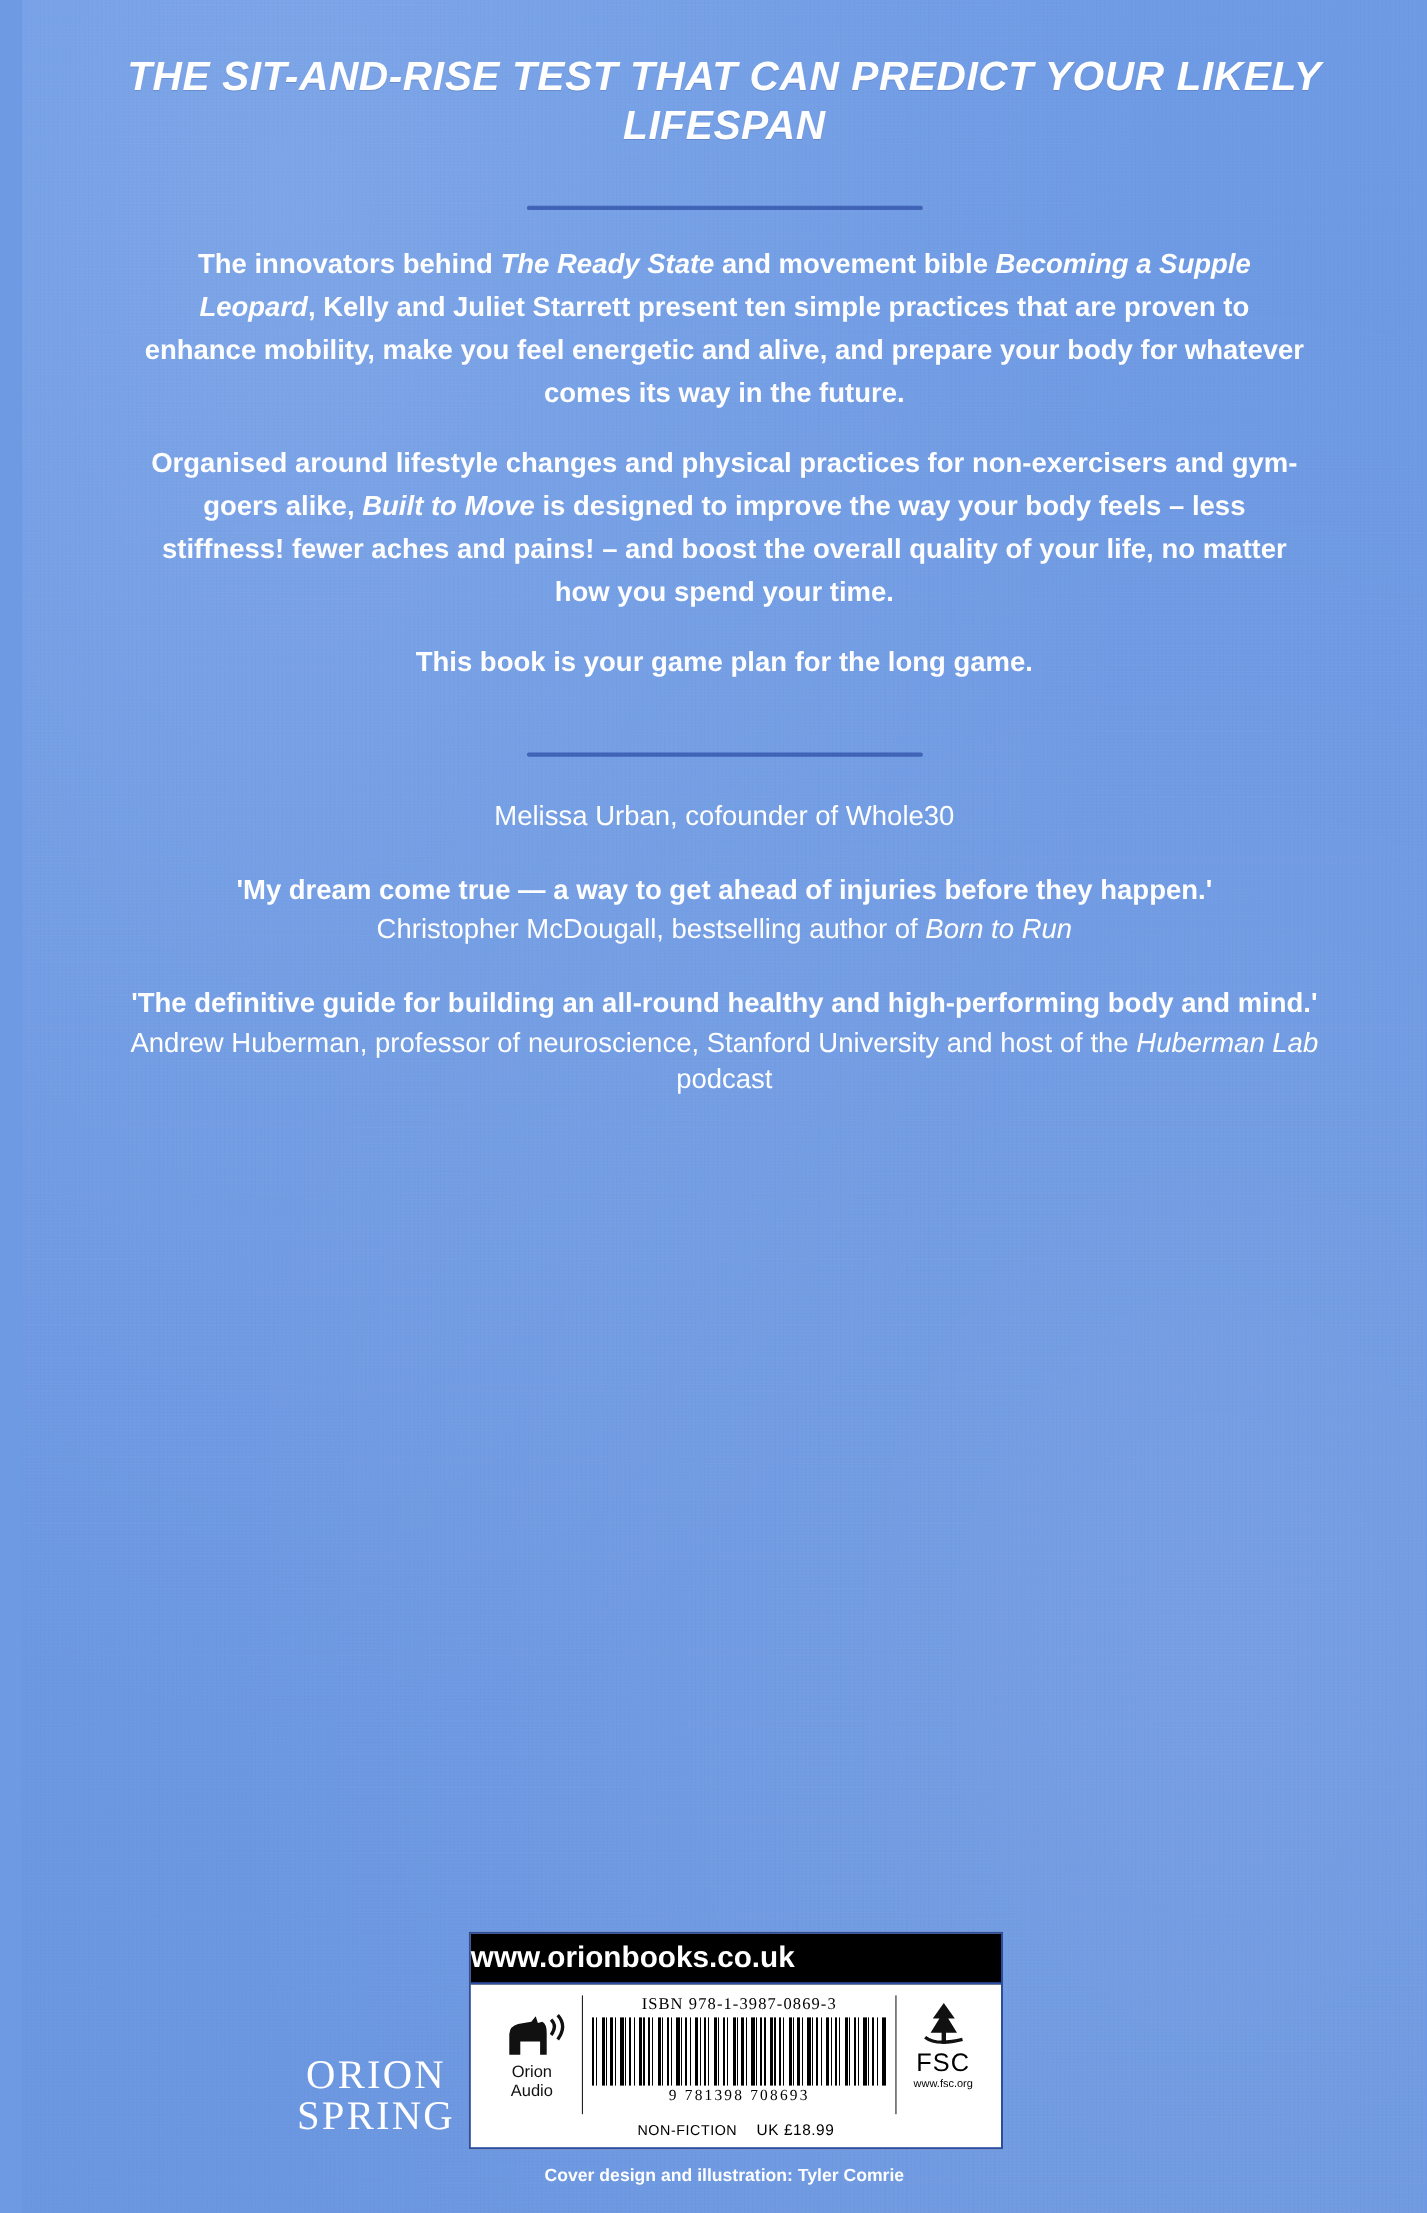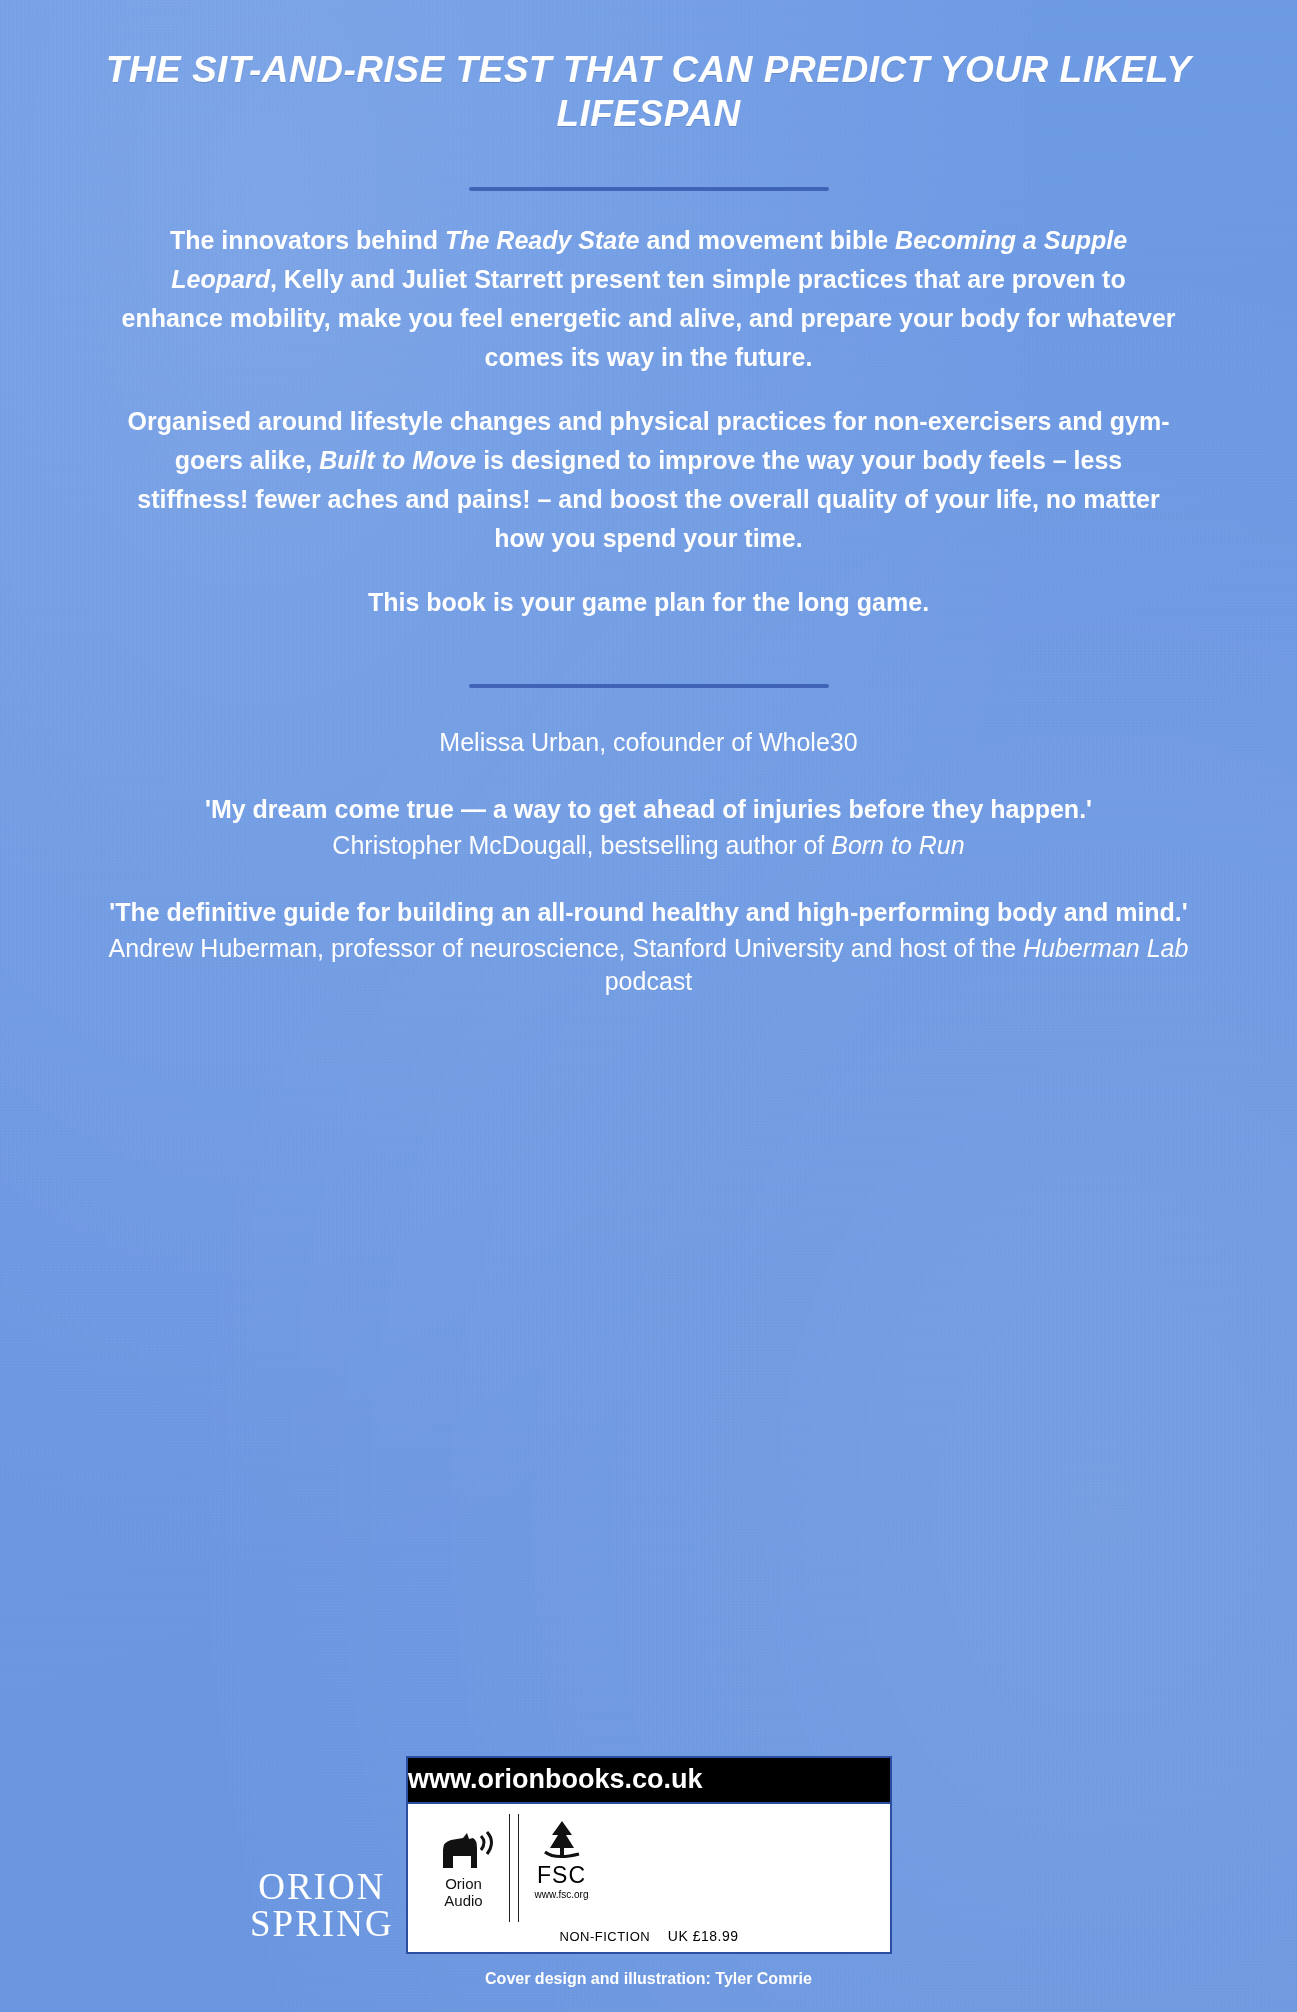"THE SIT-AND-RISE TEST THAT CAN" .cover { margin-left: none -> 20px }
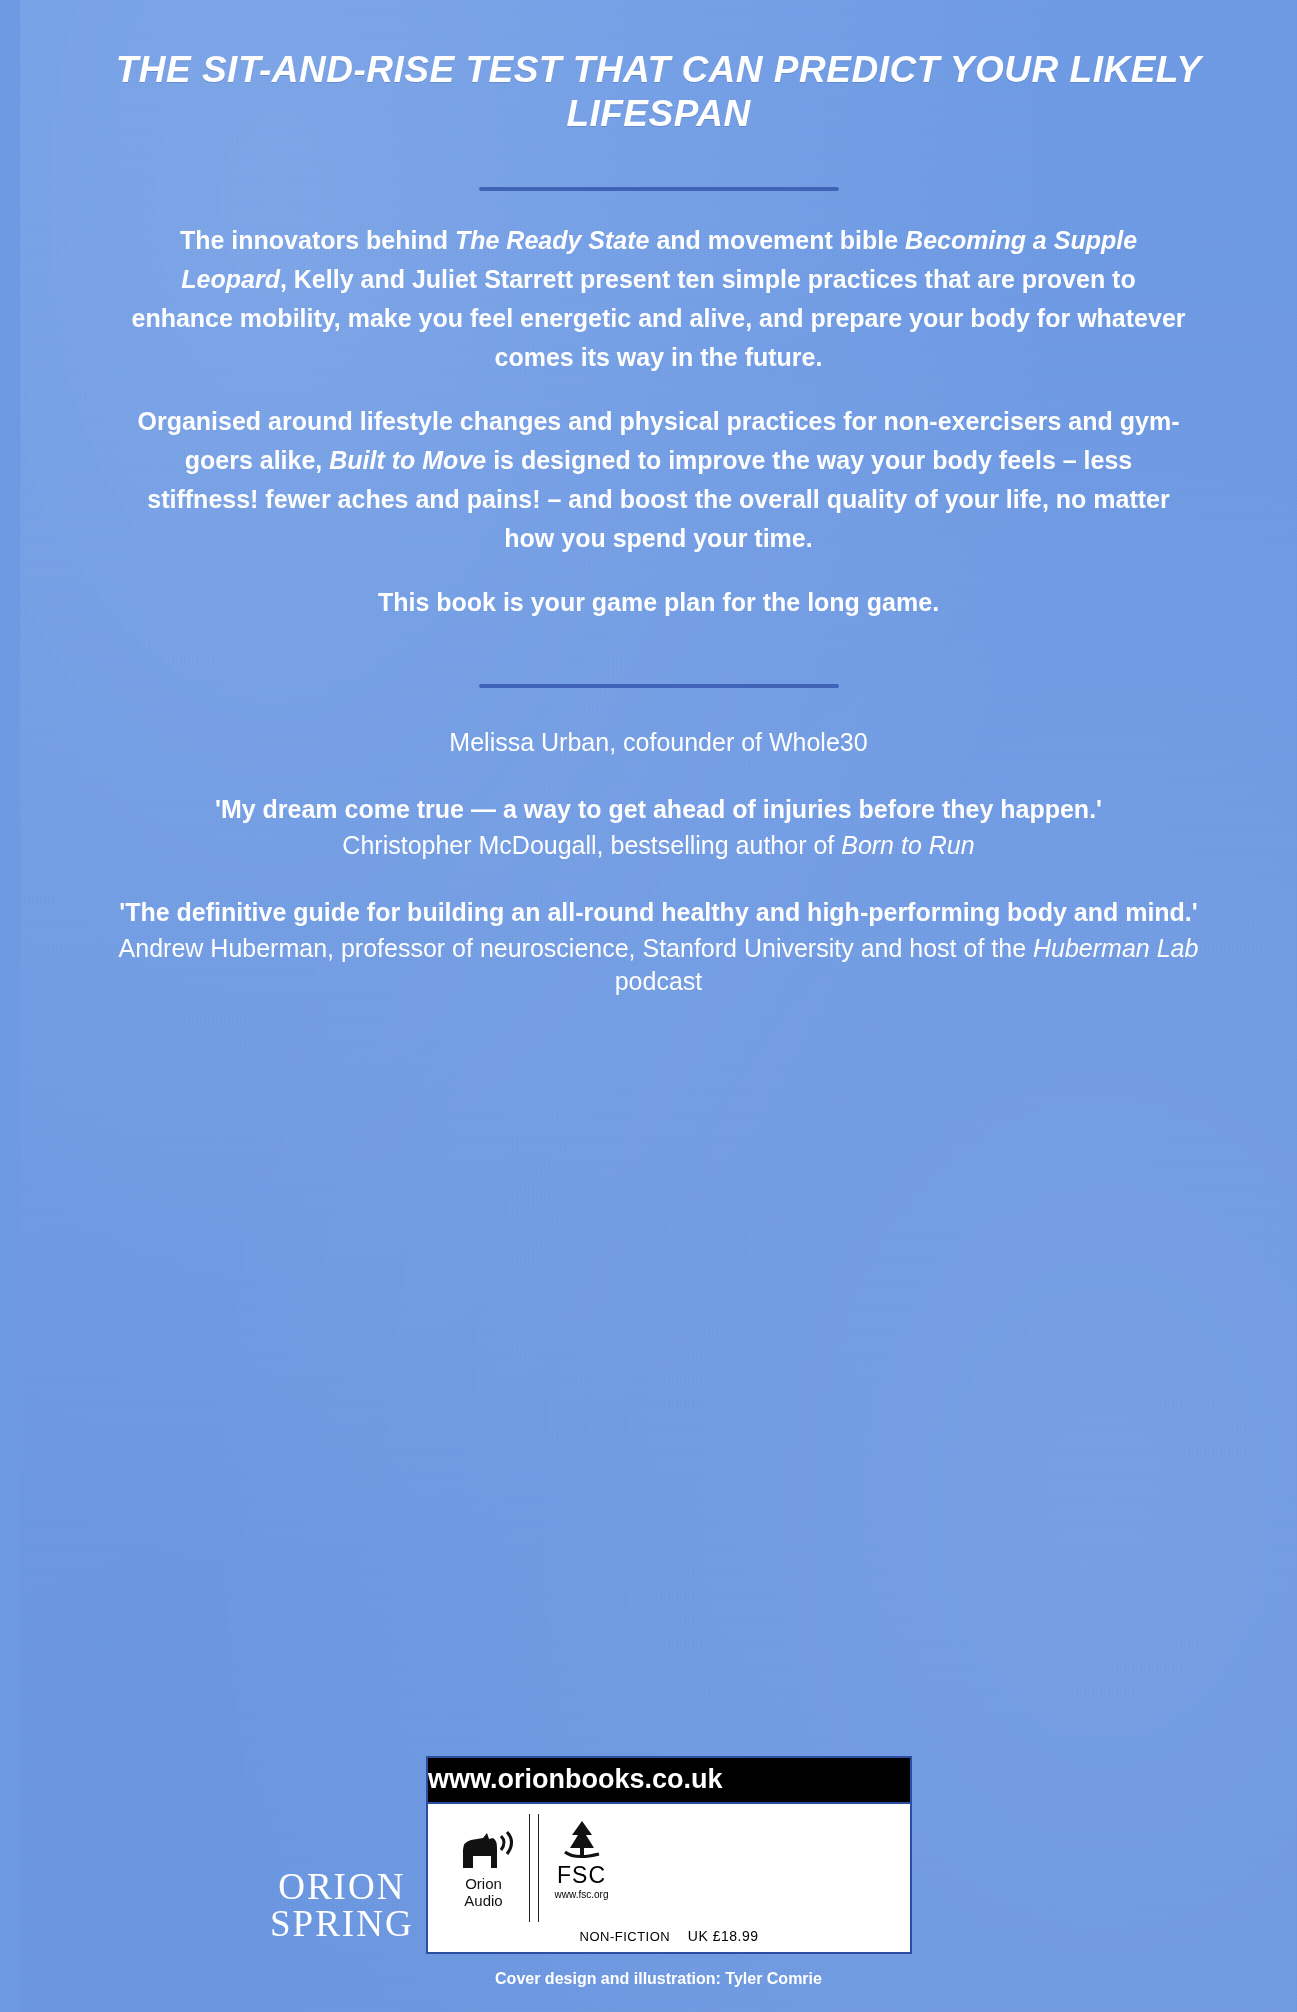"ISBN 978-1-3987-0869-3" div.barcode-col { html: none -> <div> <div>ISBN 978-1-3987-0869-3</div> <div></div> <div>9 781398 708693</div> </div> }
